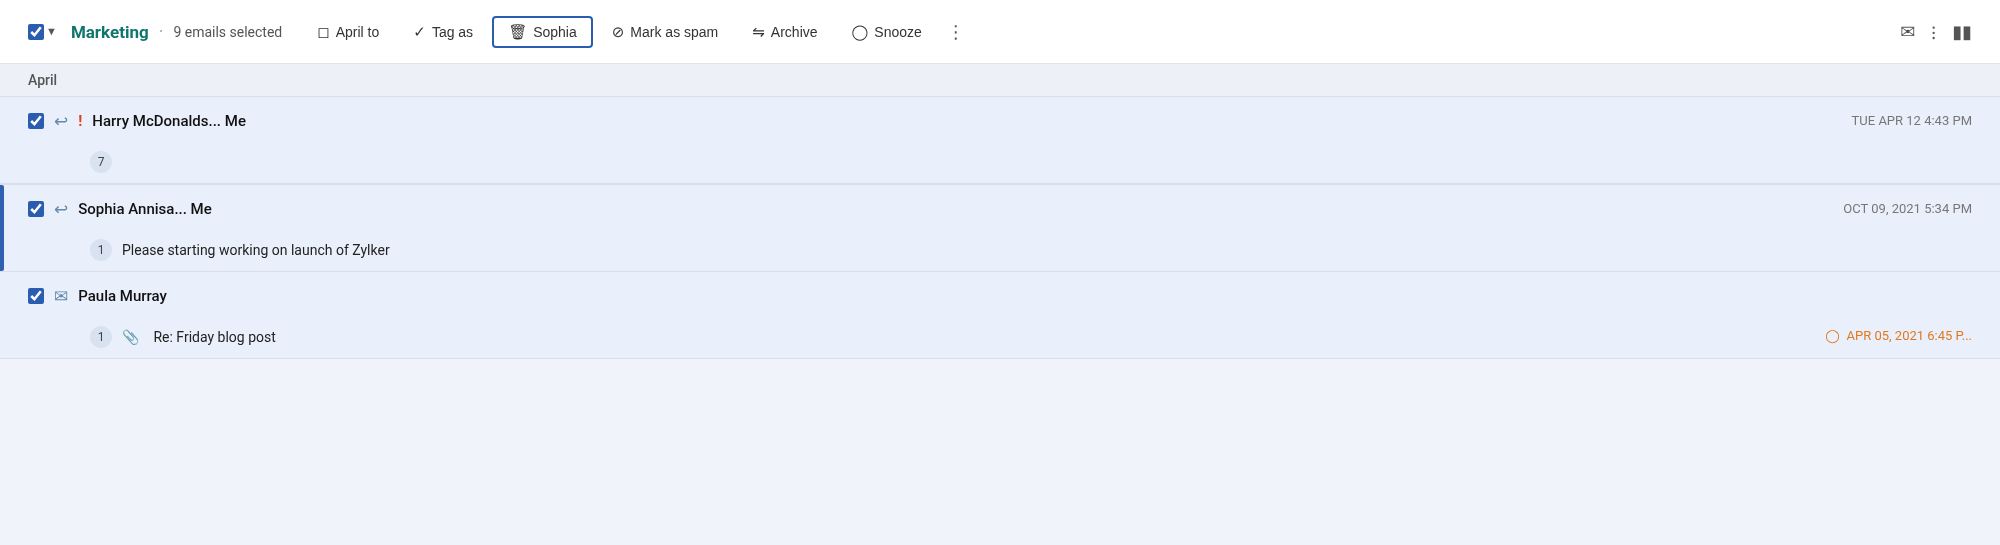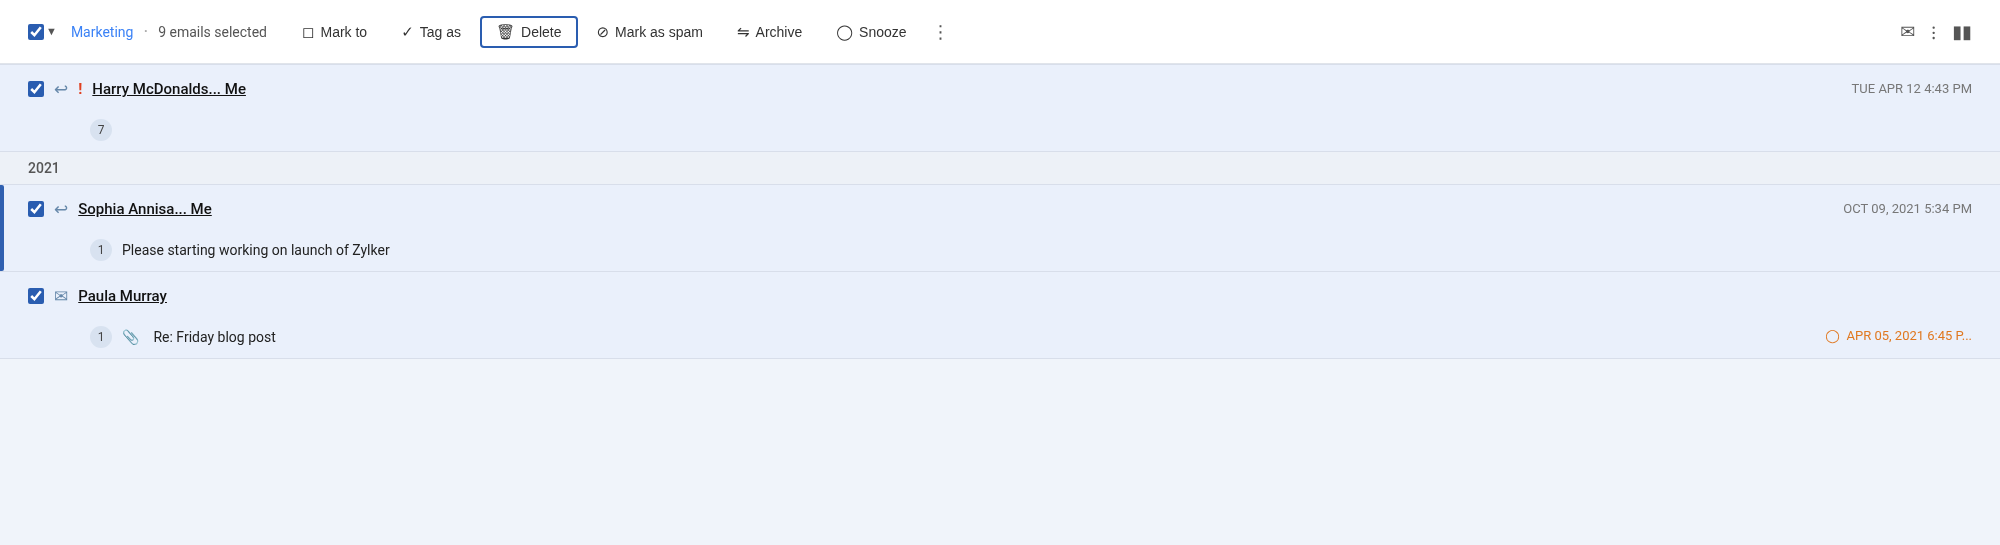"Marketing" .title-text { color: #3b82f6 -> #0f766e; font-size: 14px -> 17px; font-weight: 400 -> 700 }
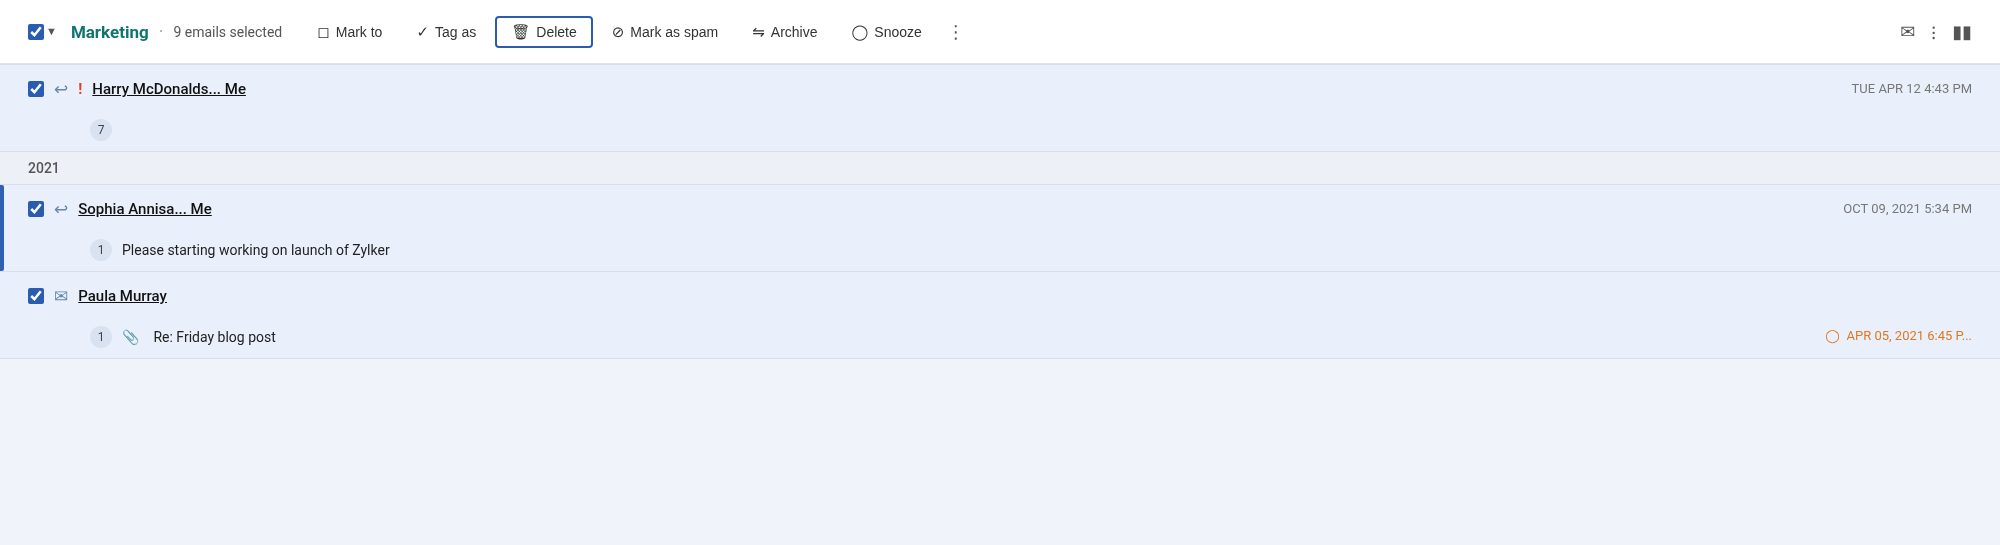"Mark to" span { text: Mark -> April }
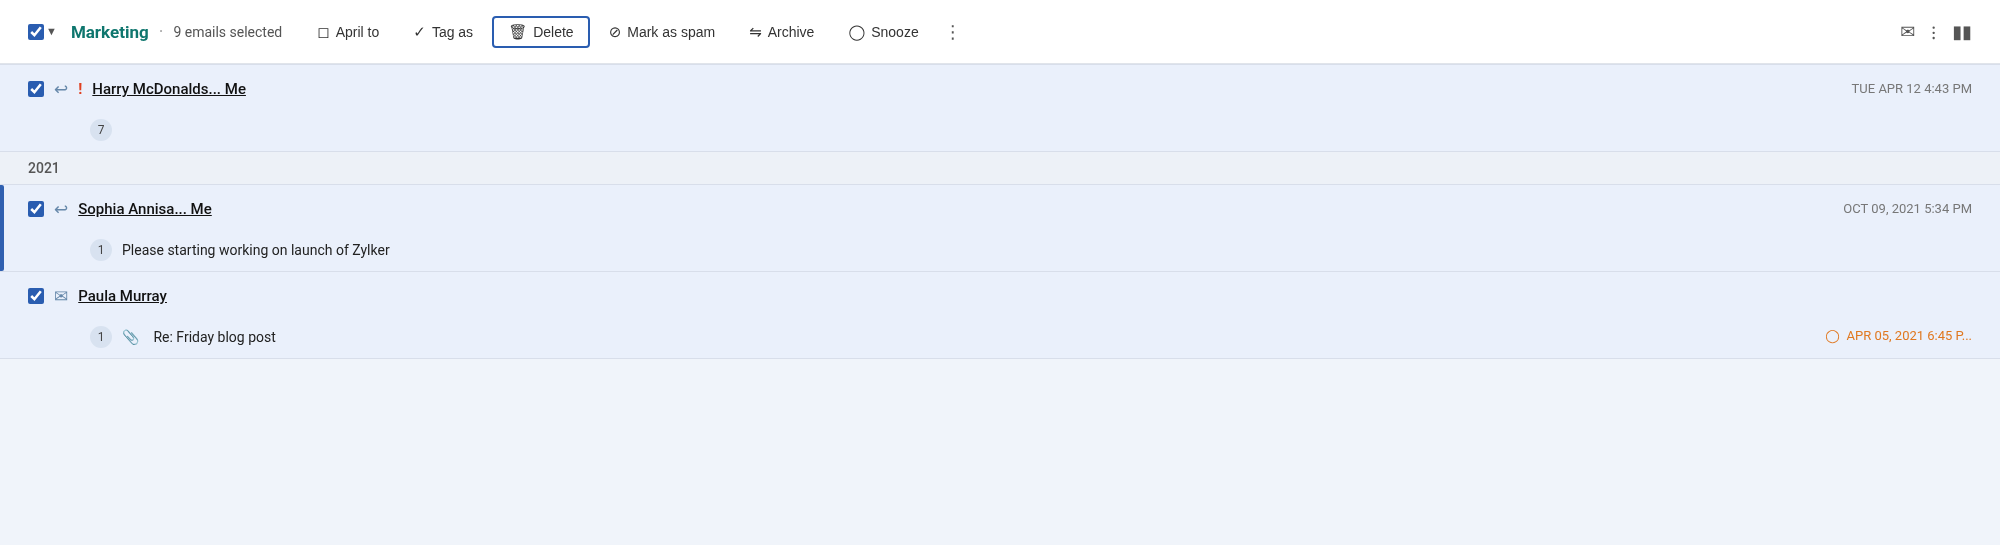"Delete" span { text: Delete -> Sophia }
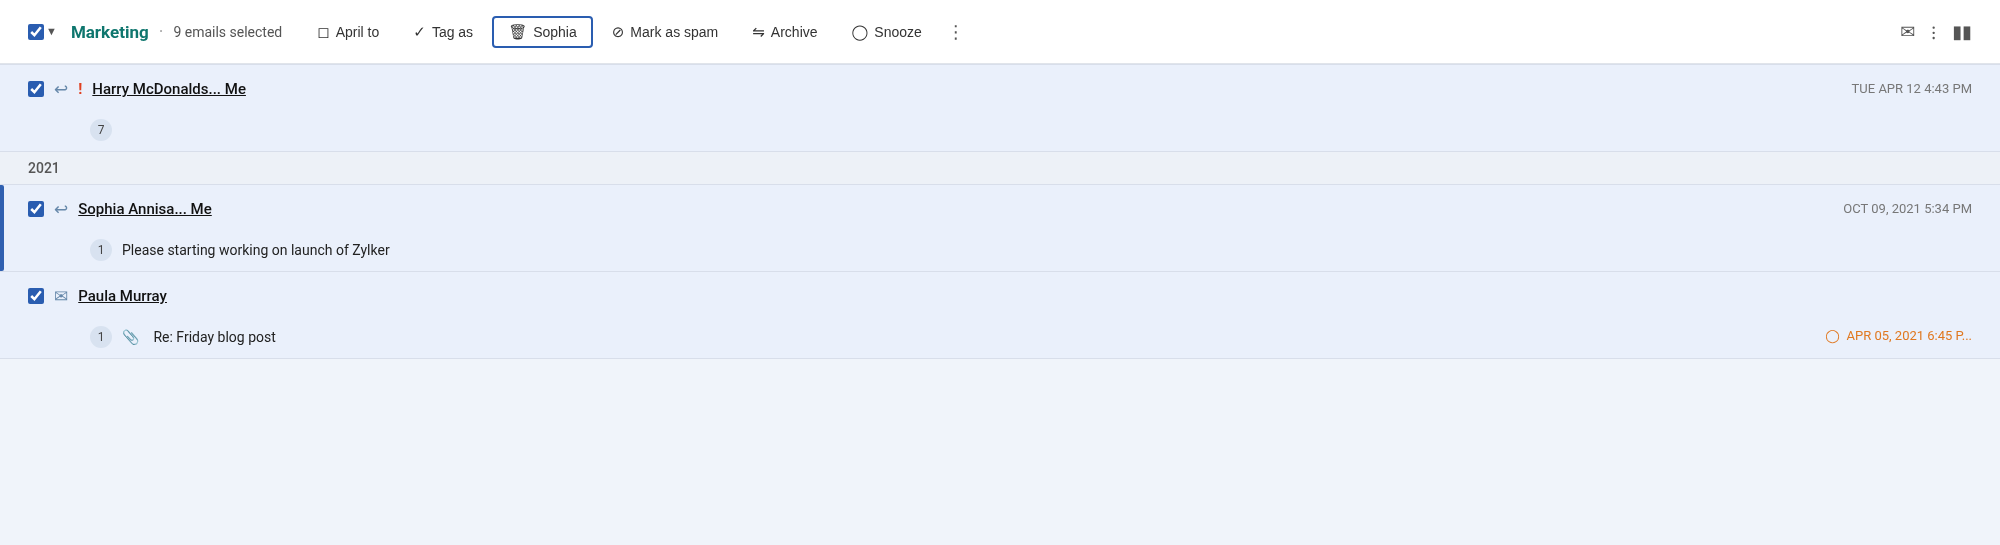"April" div.section-label { html: none -> <div>April</div> }
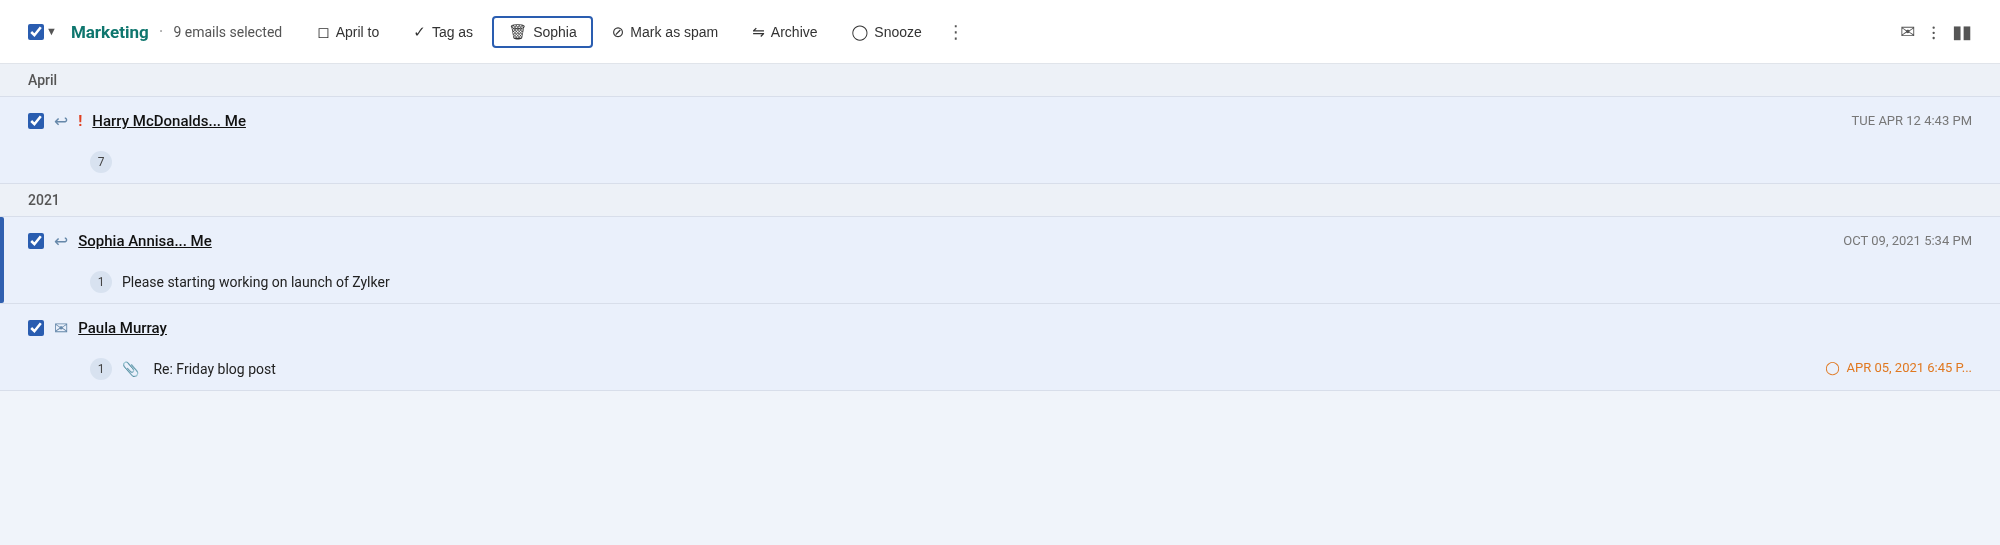"Harry McDonalds... Me" .sender-name { text-decoration: underline -> none }
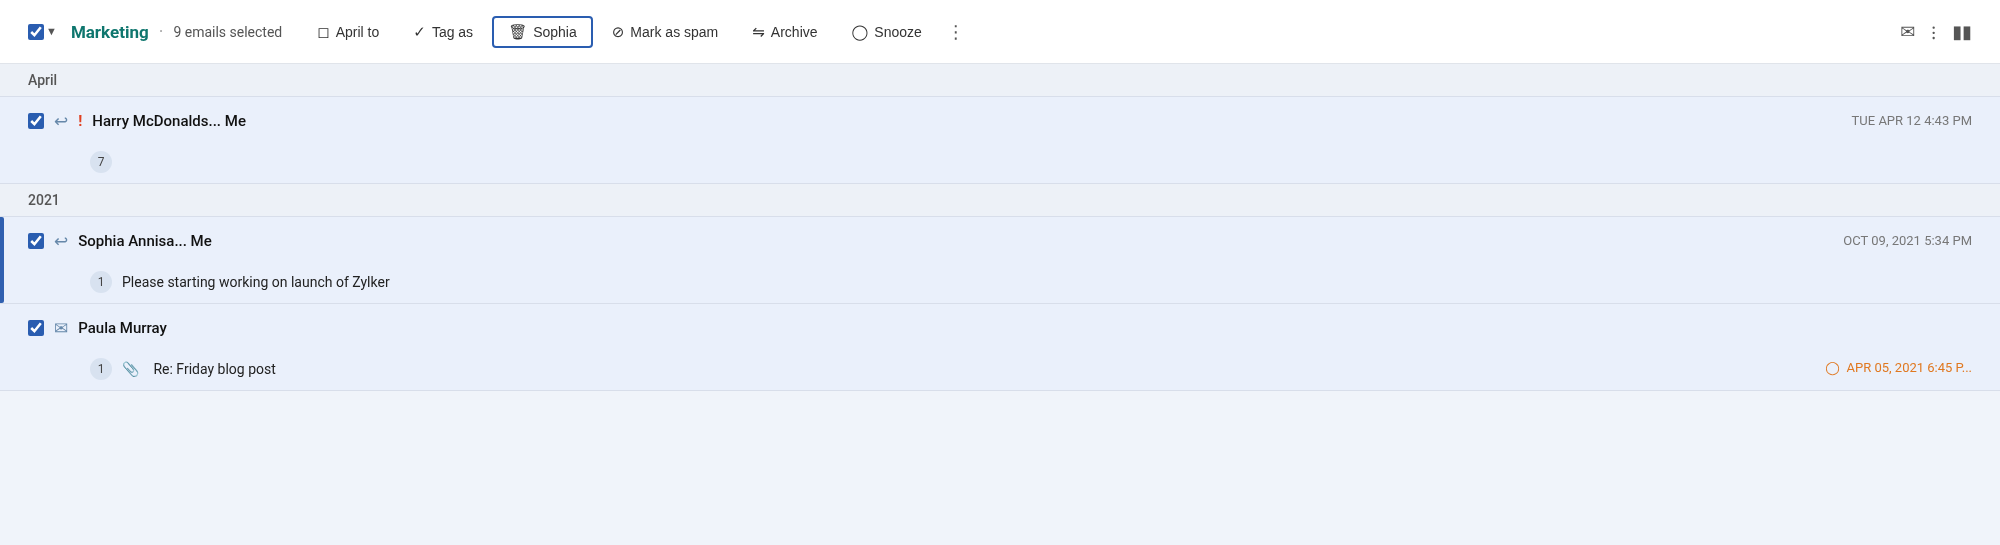"2021" div.section-label { html: <div>2021</div> -> none }
